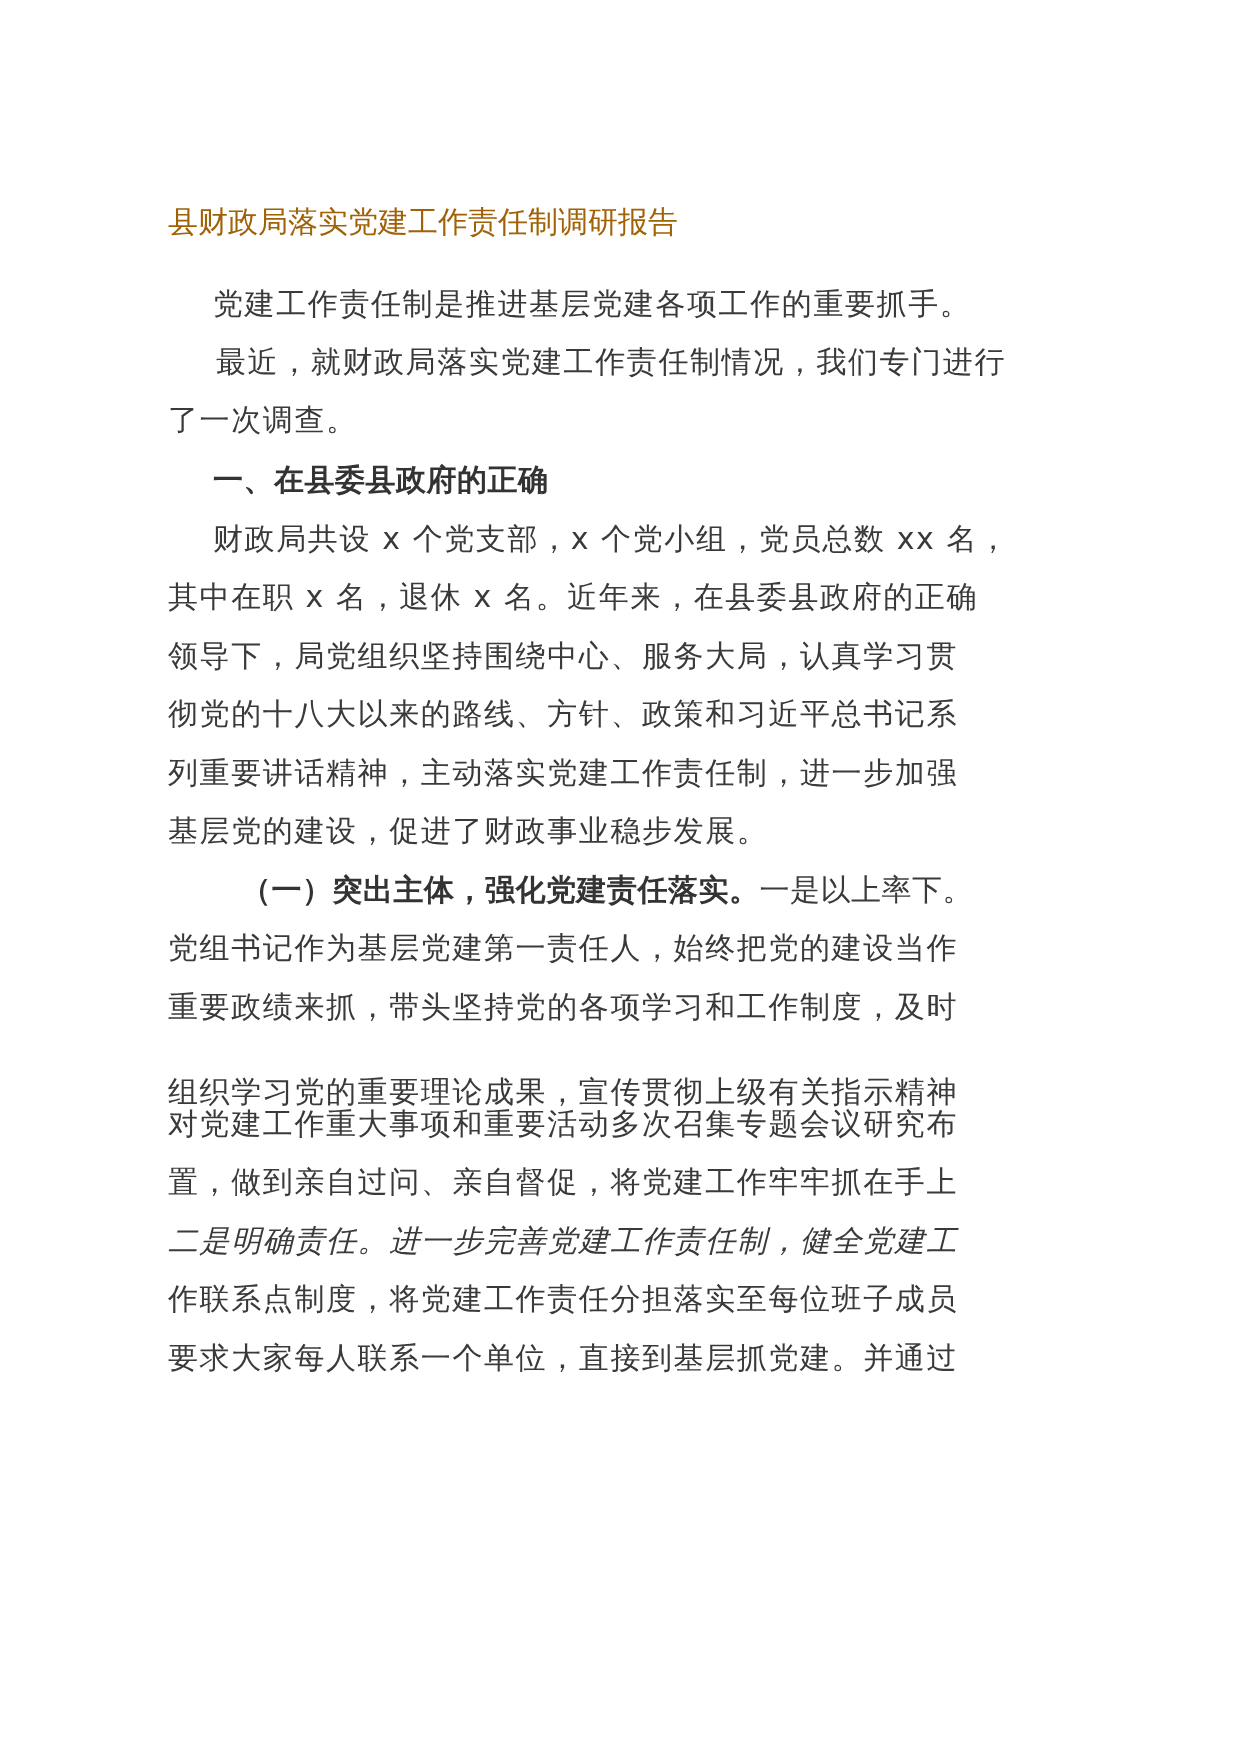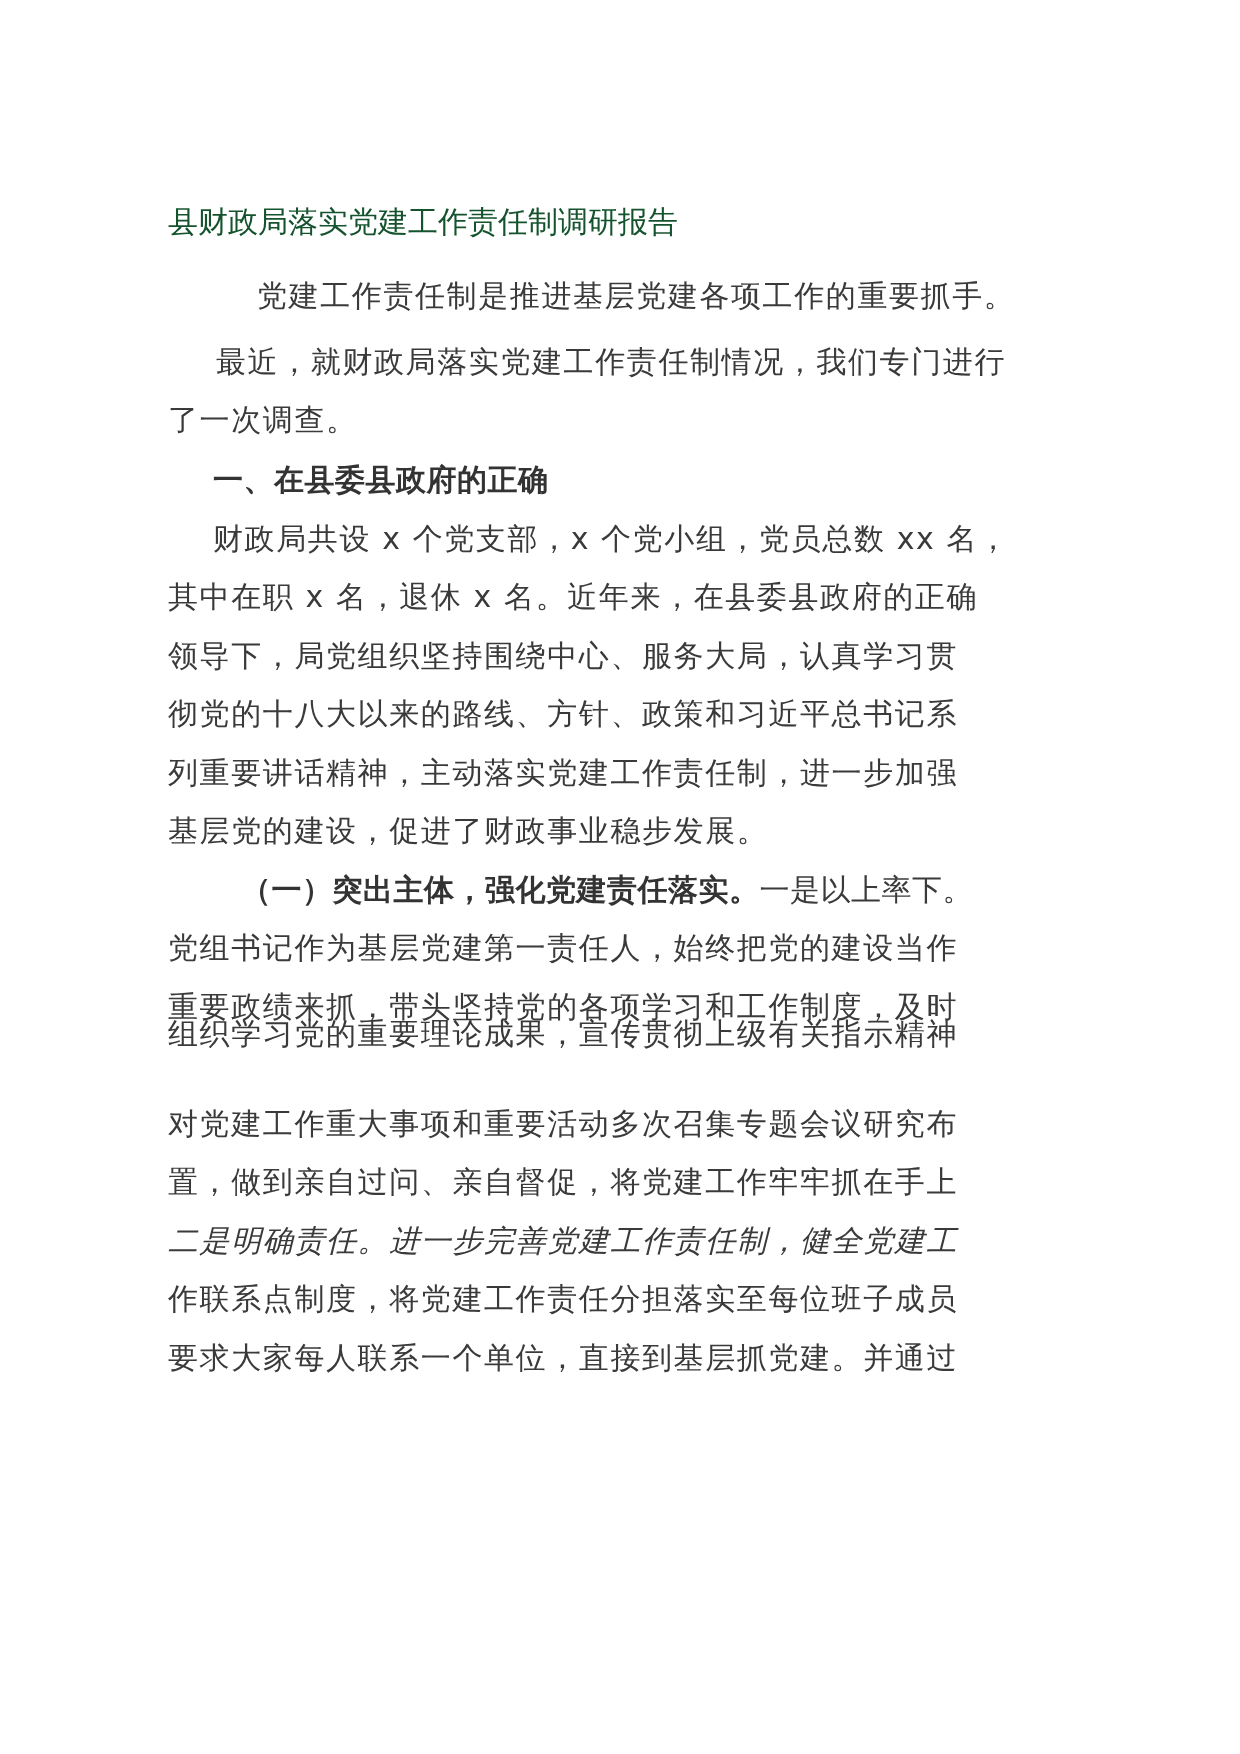"县财政局落实党建工作责任制调研报告" .title { color: #14532d -> #a16207 }
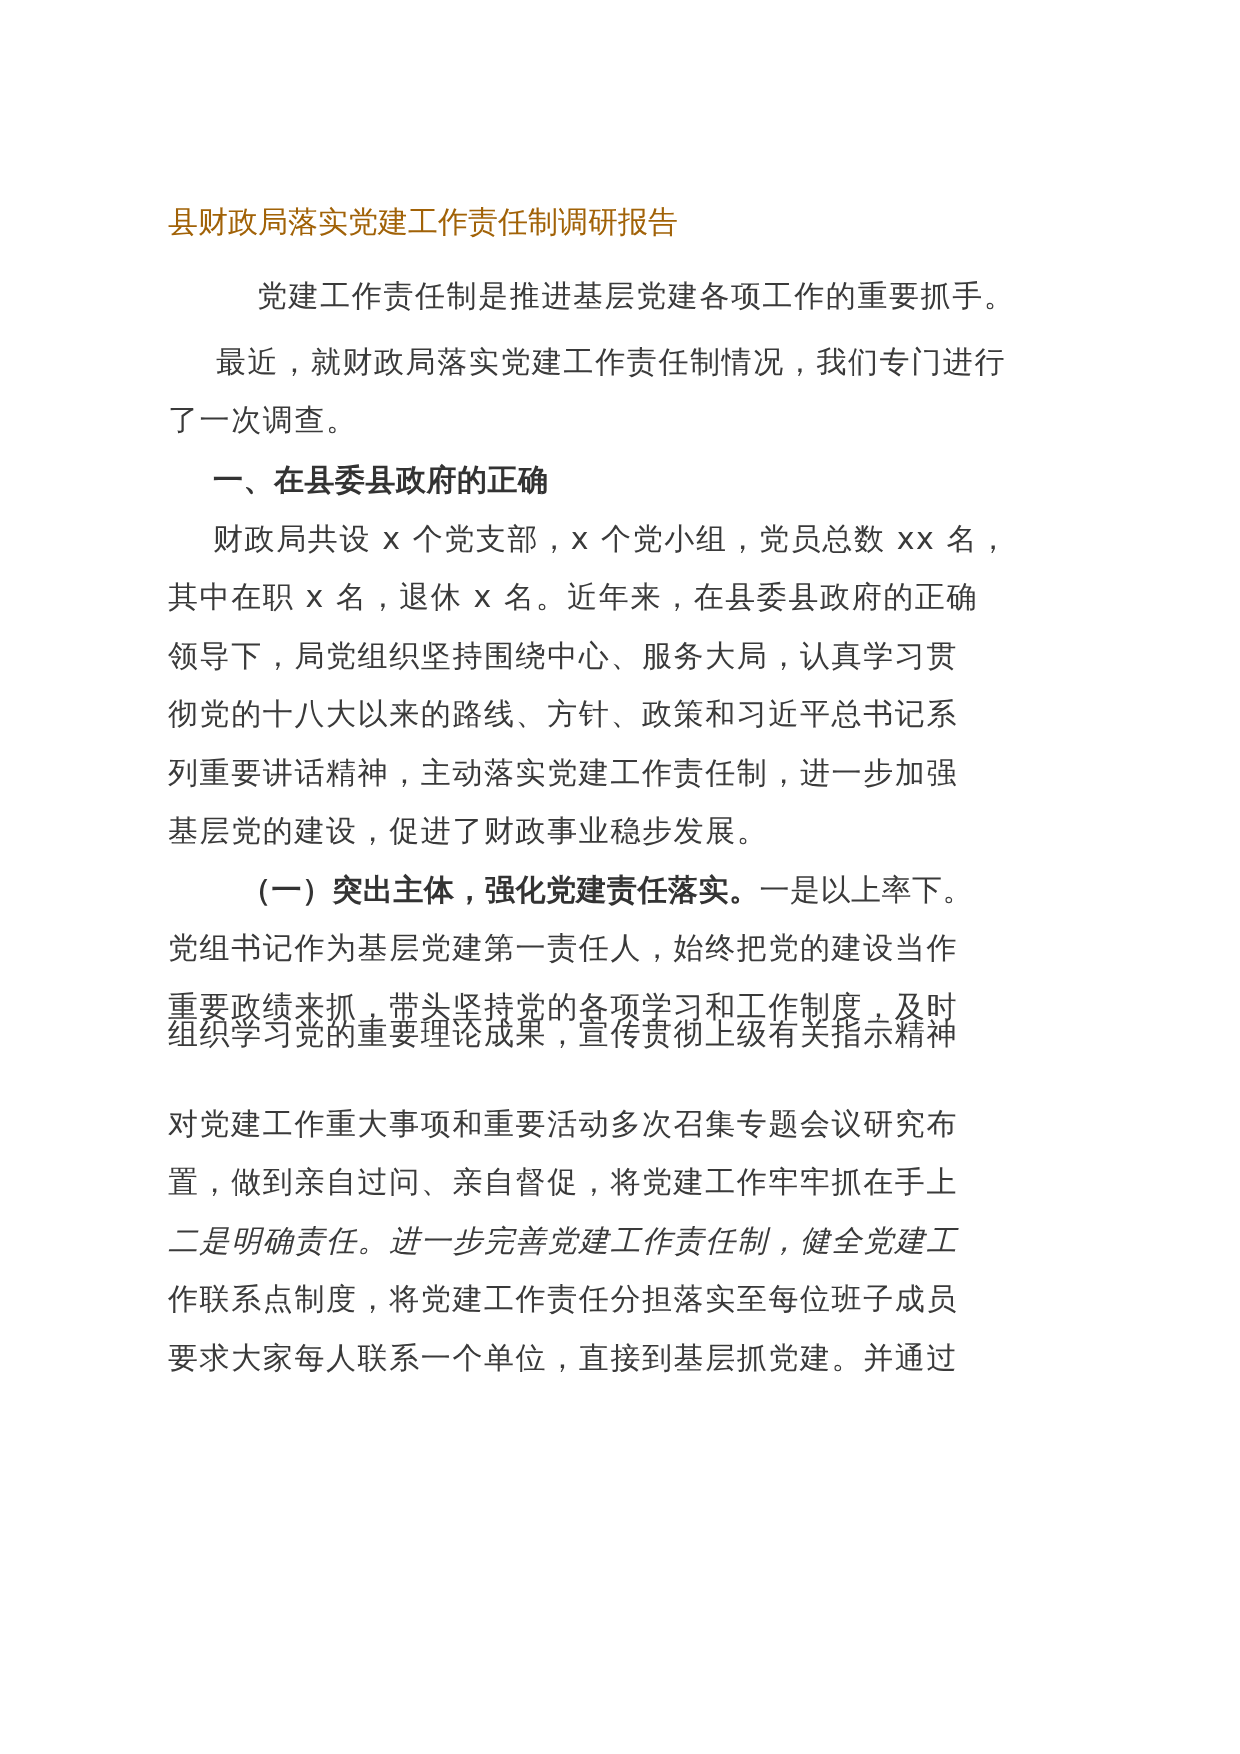"党建工作责任制是推进基层党建各项工作的重要抓手。" div.line { margin-left: 44px -> none; top: 276px -> 284px }
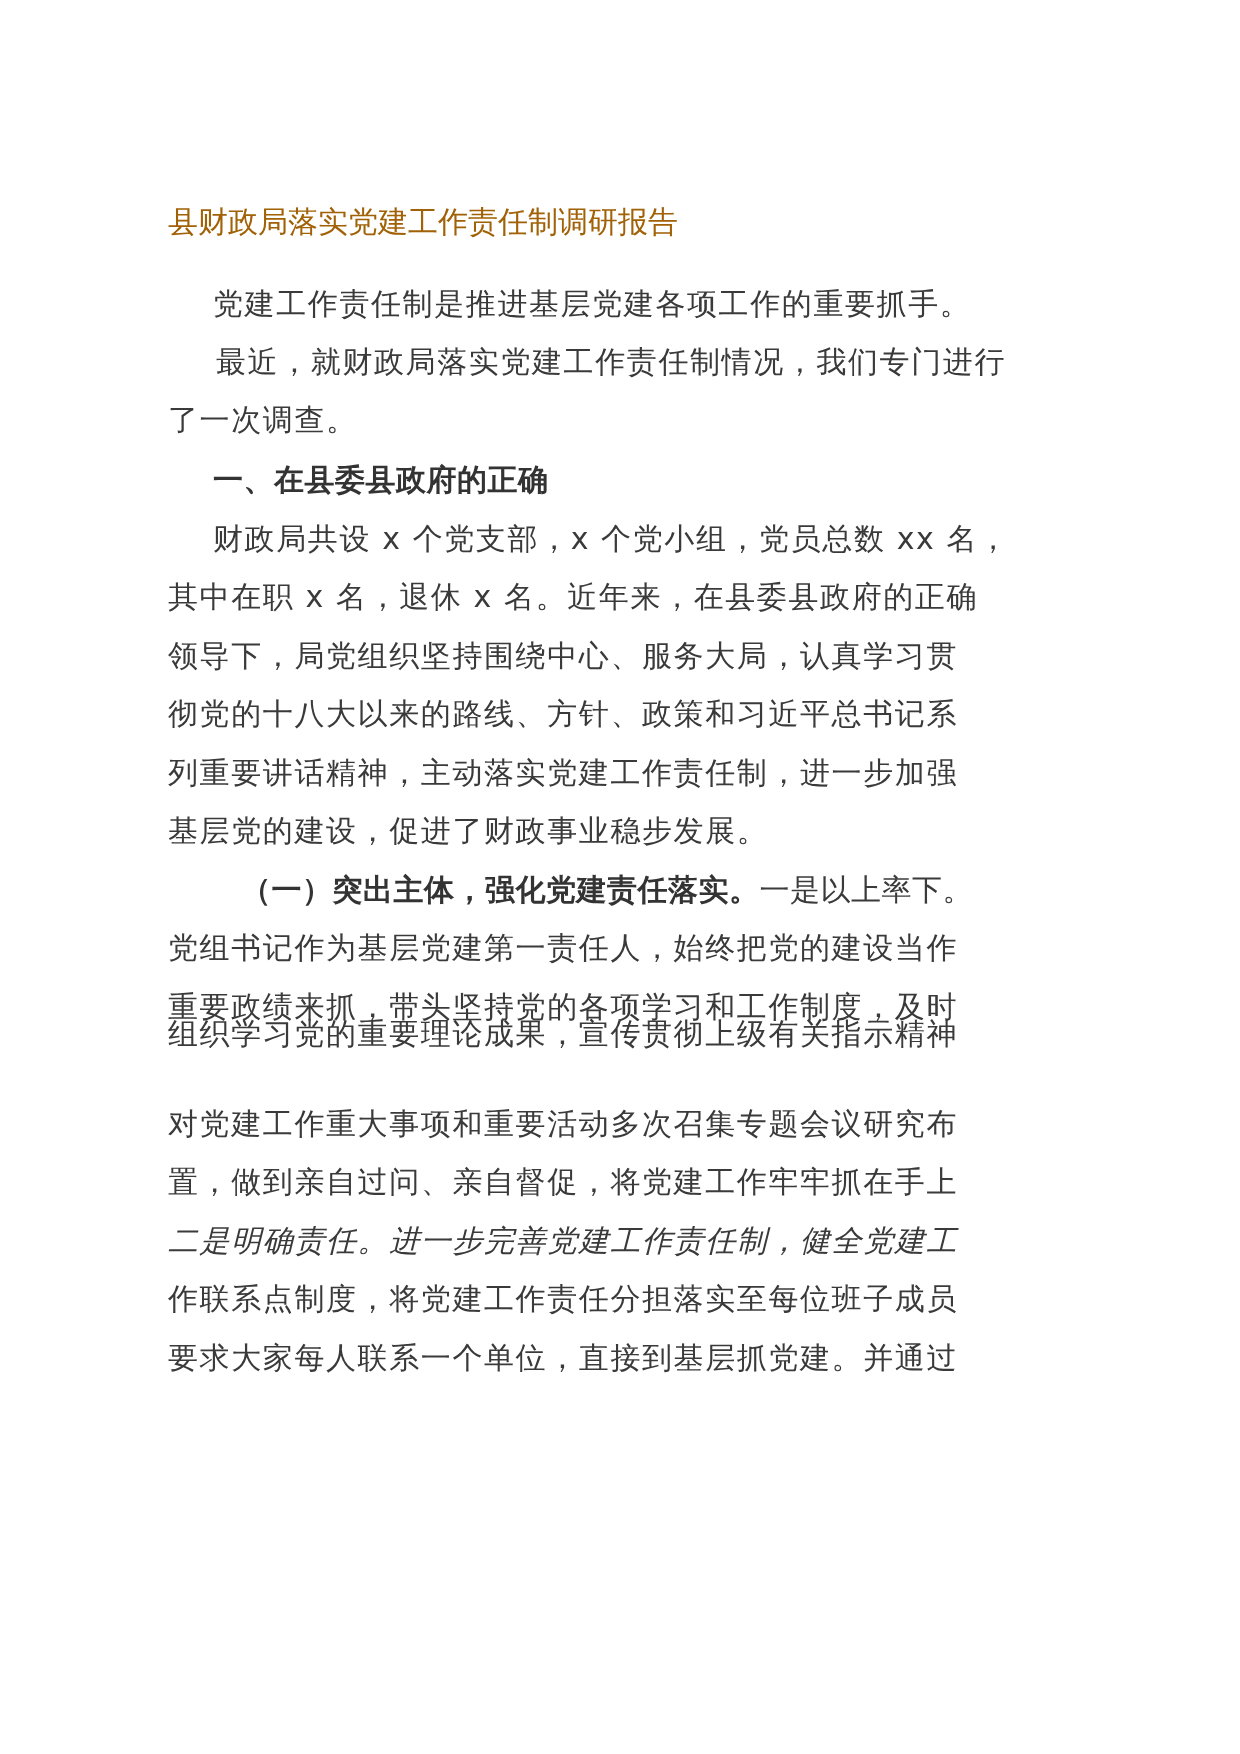"组织学习党的重要理论成果，宣传贯彻上级有关指示精神" div.line { top: 1014px -> 1072px }
